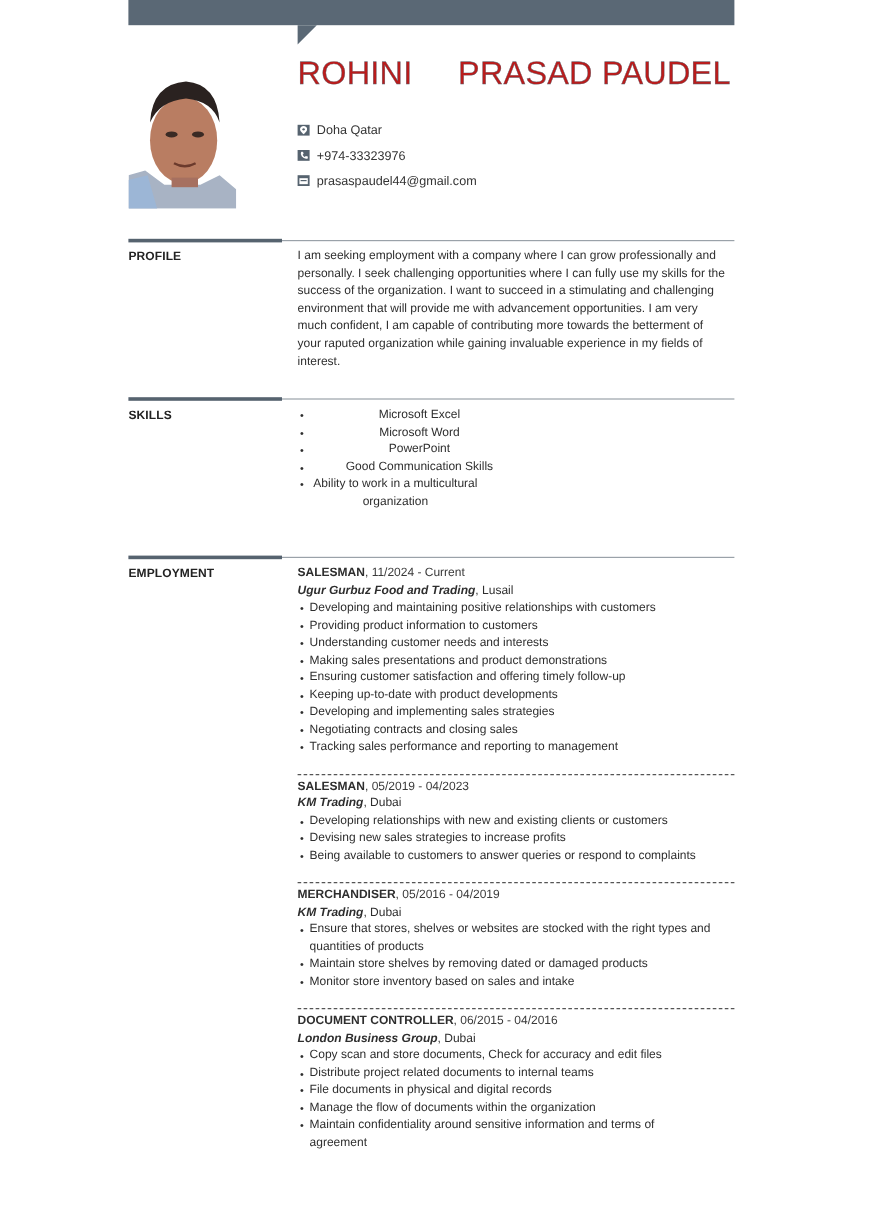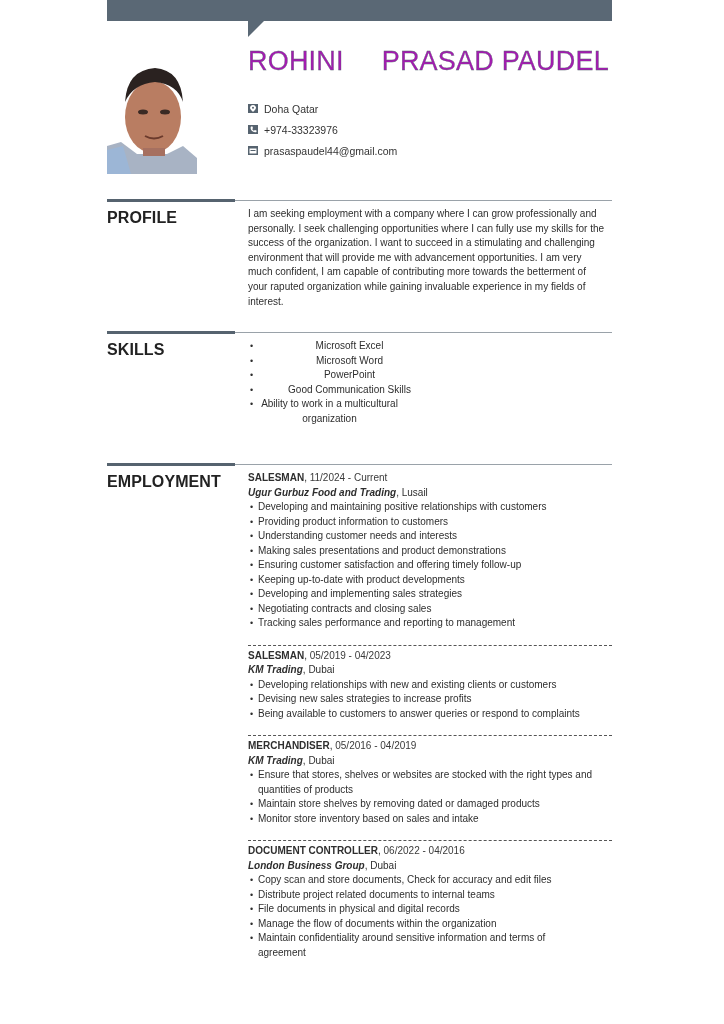"ROHINI PRASAD PAUDEL" .name { color: #a21caf -> #b91c1c }
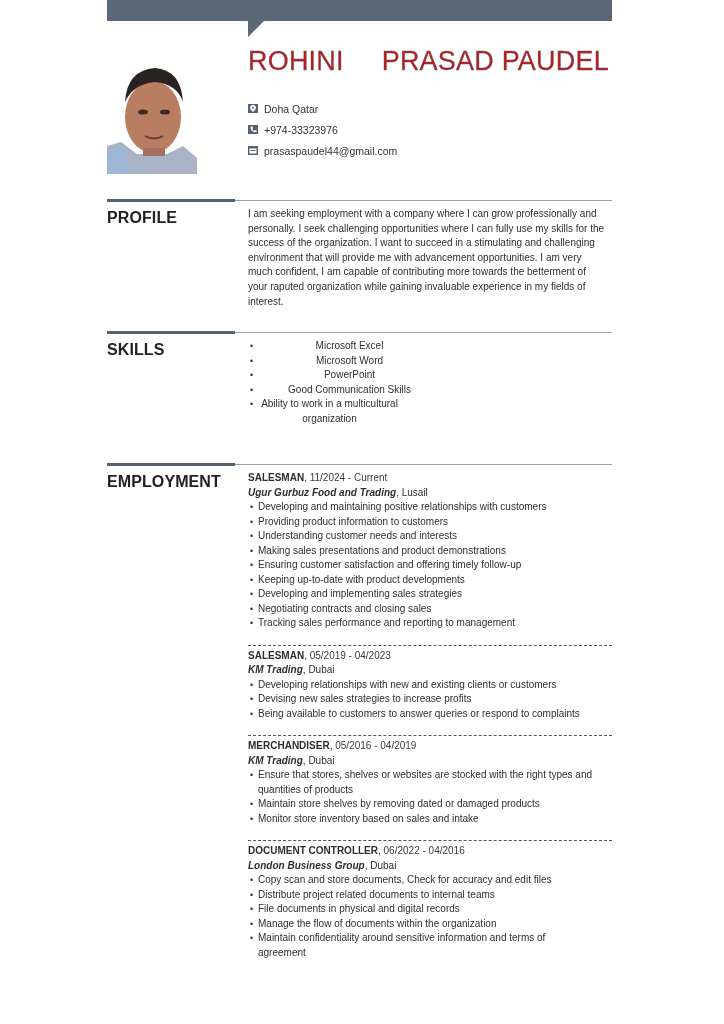"PROFILE" .section-title { font-size: 16px -> 10px }
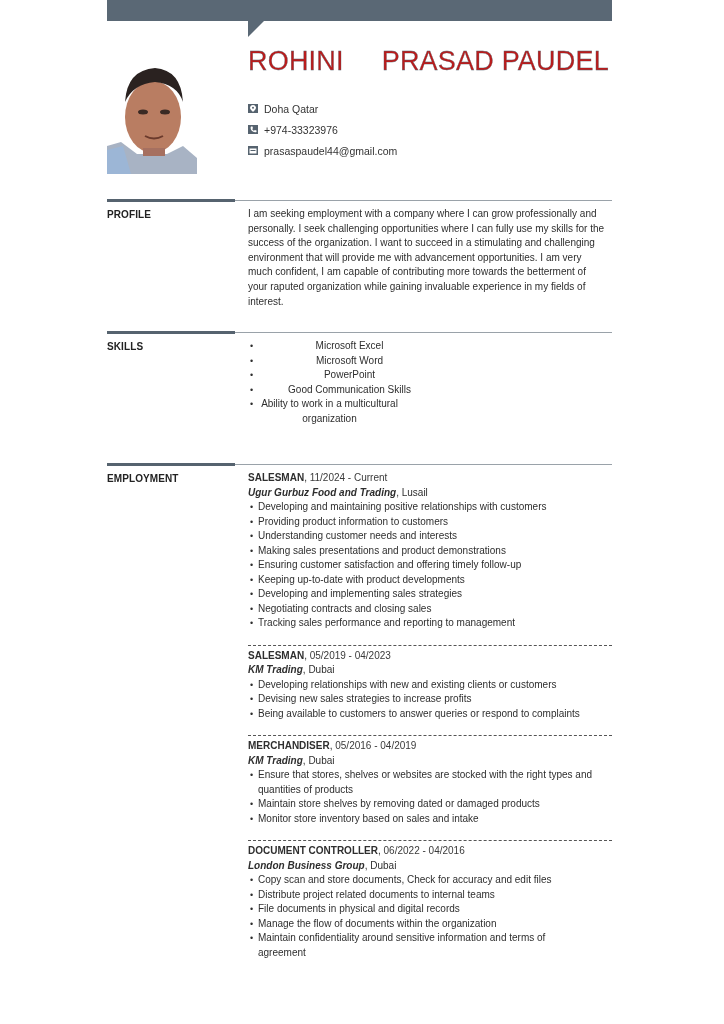"06/2022 - 04/2016" span.job-dates { text: 06/2022 -> 06/2015 }
